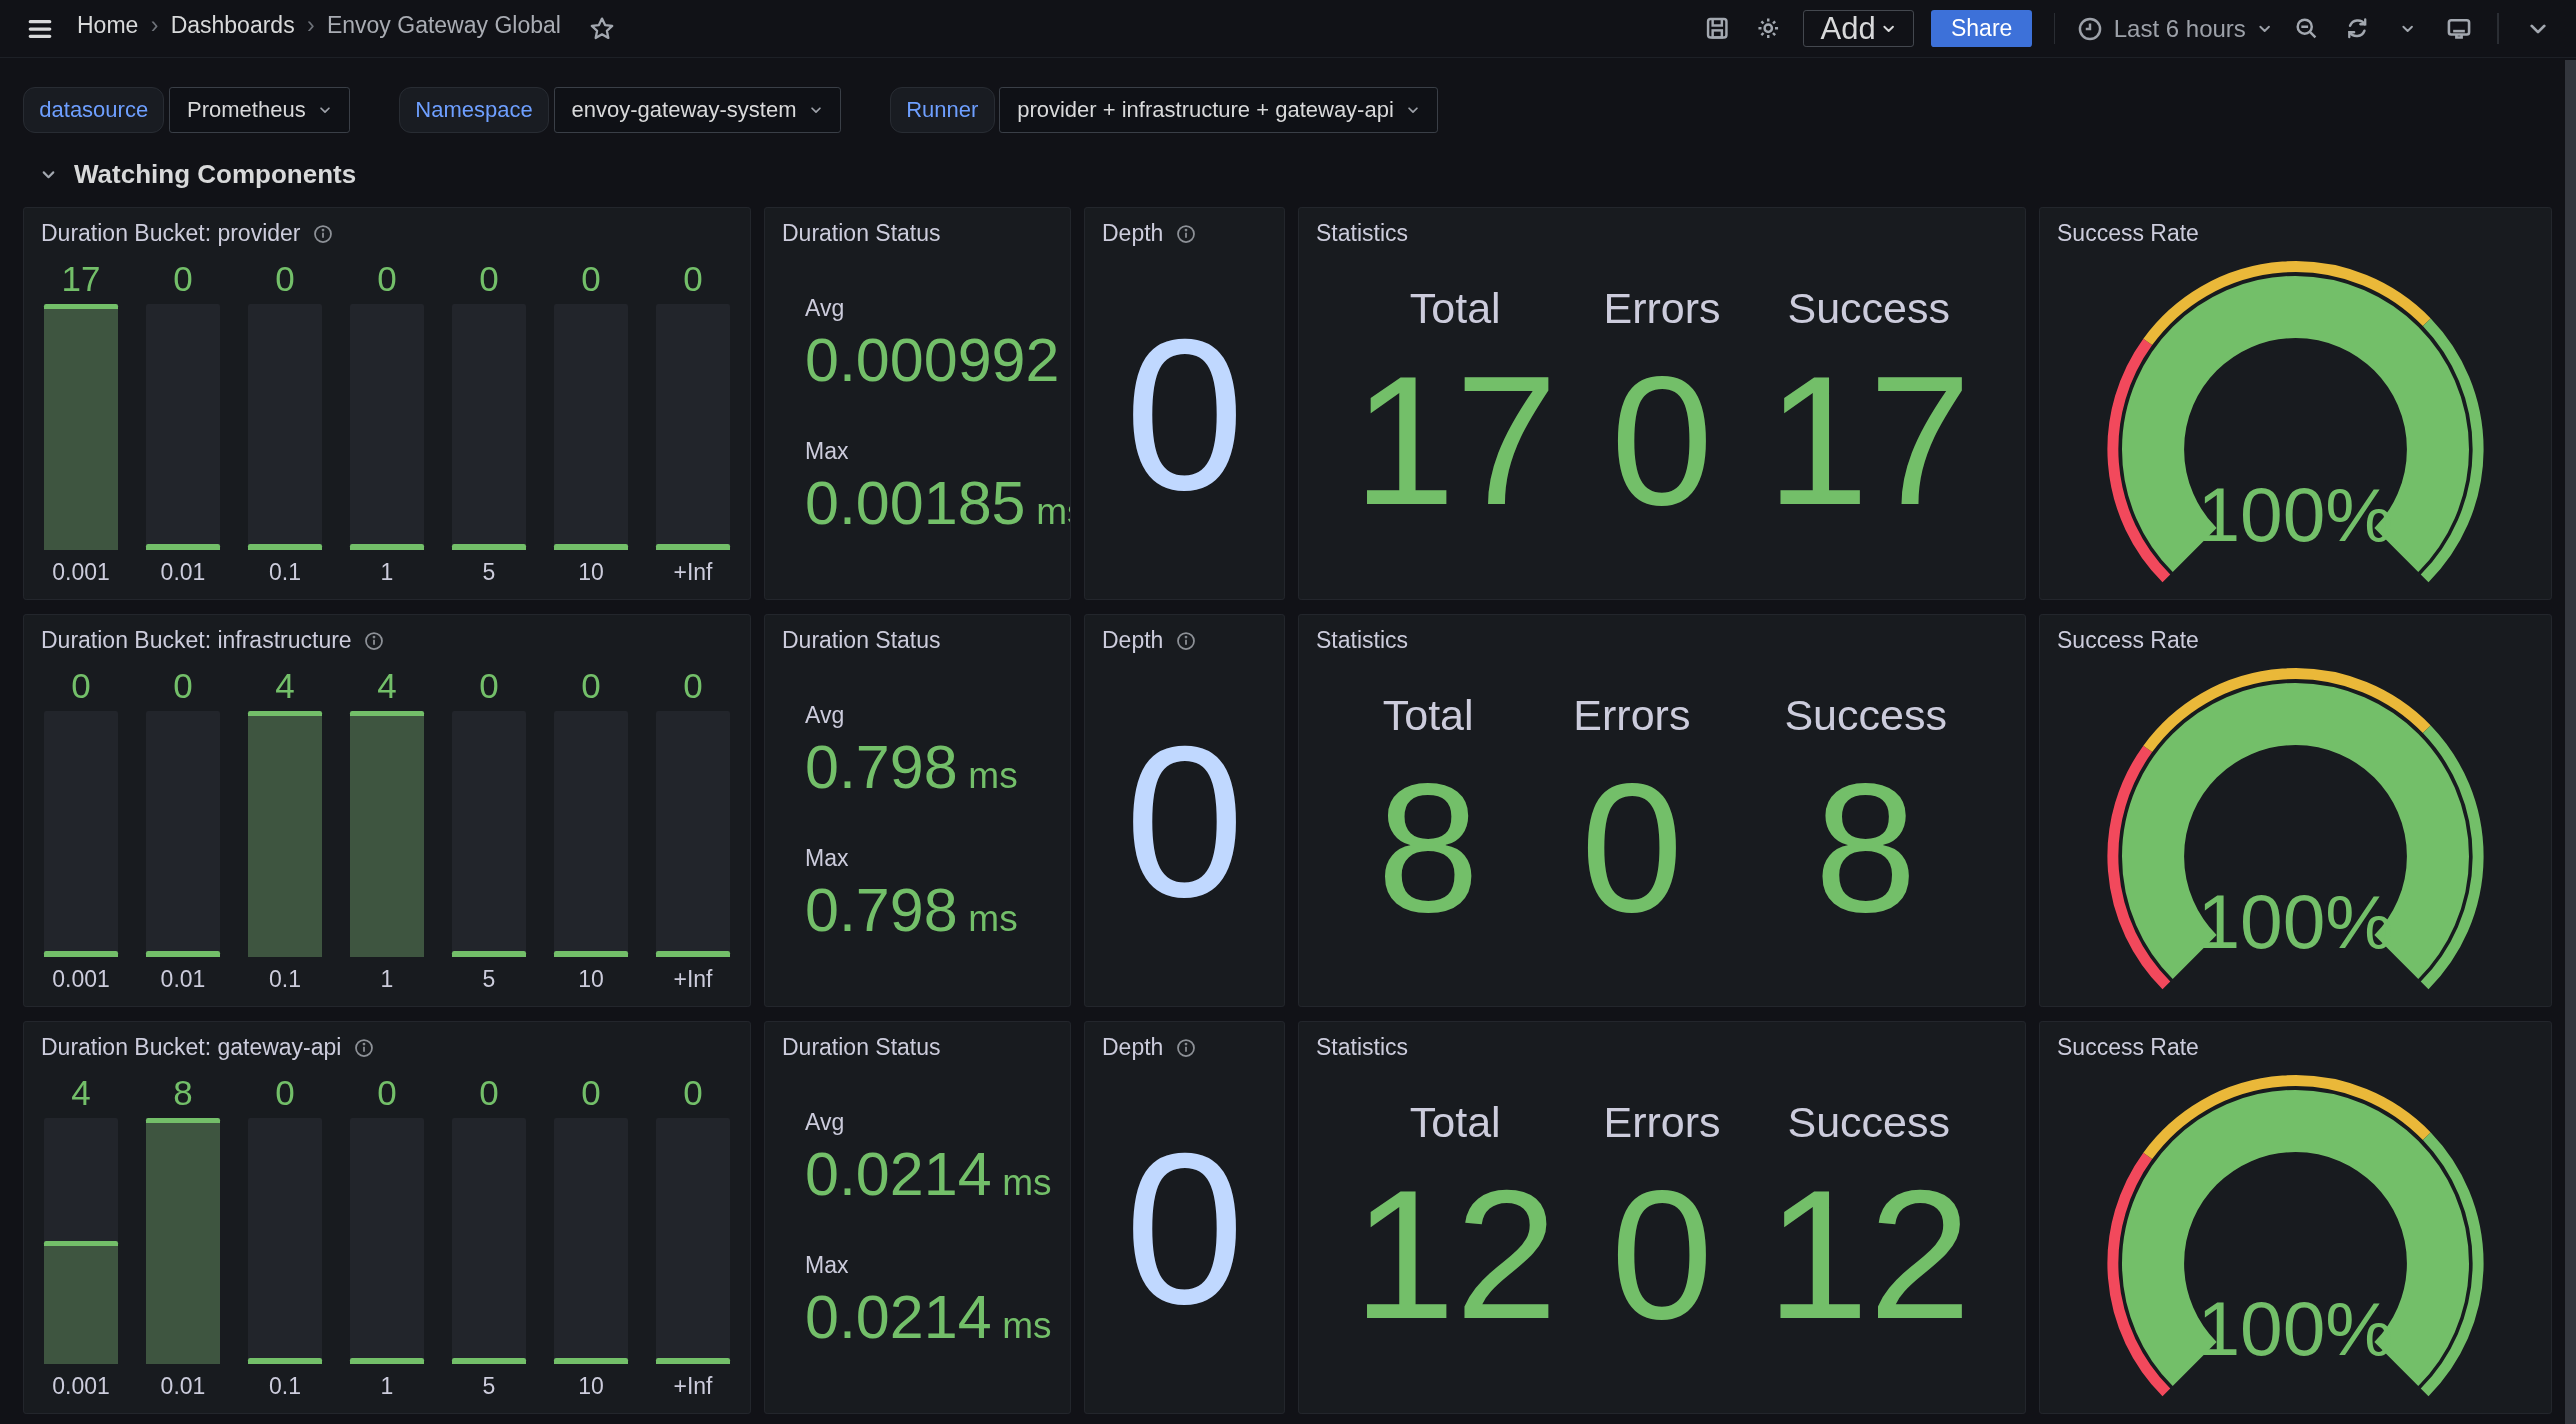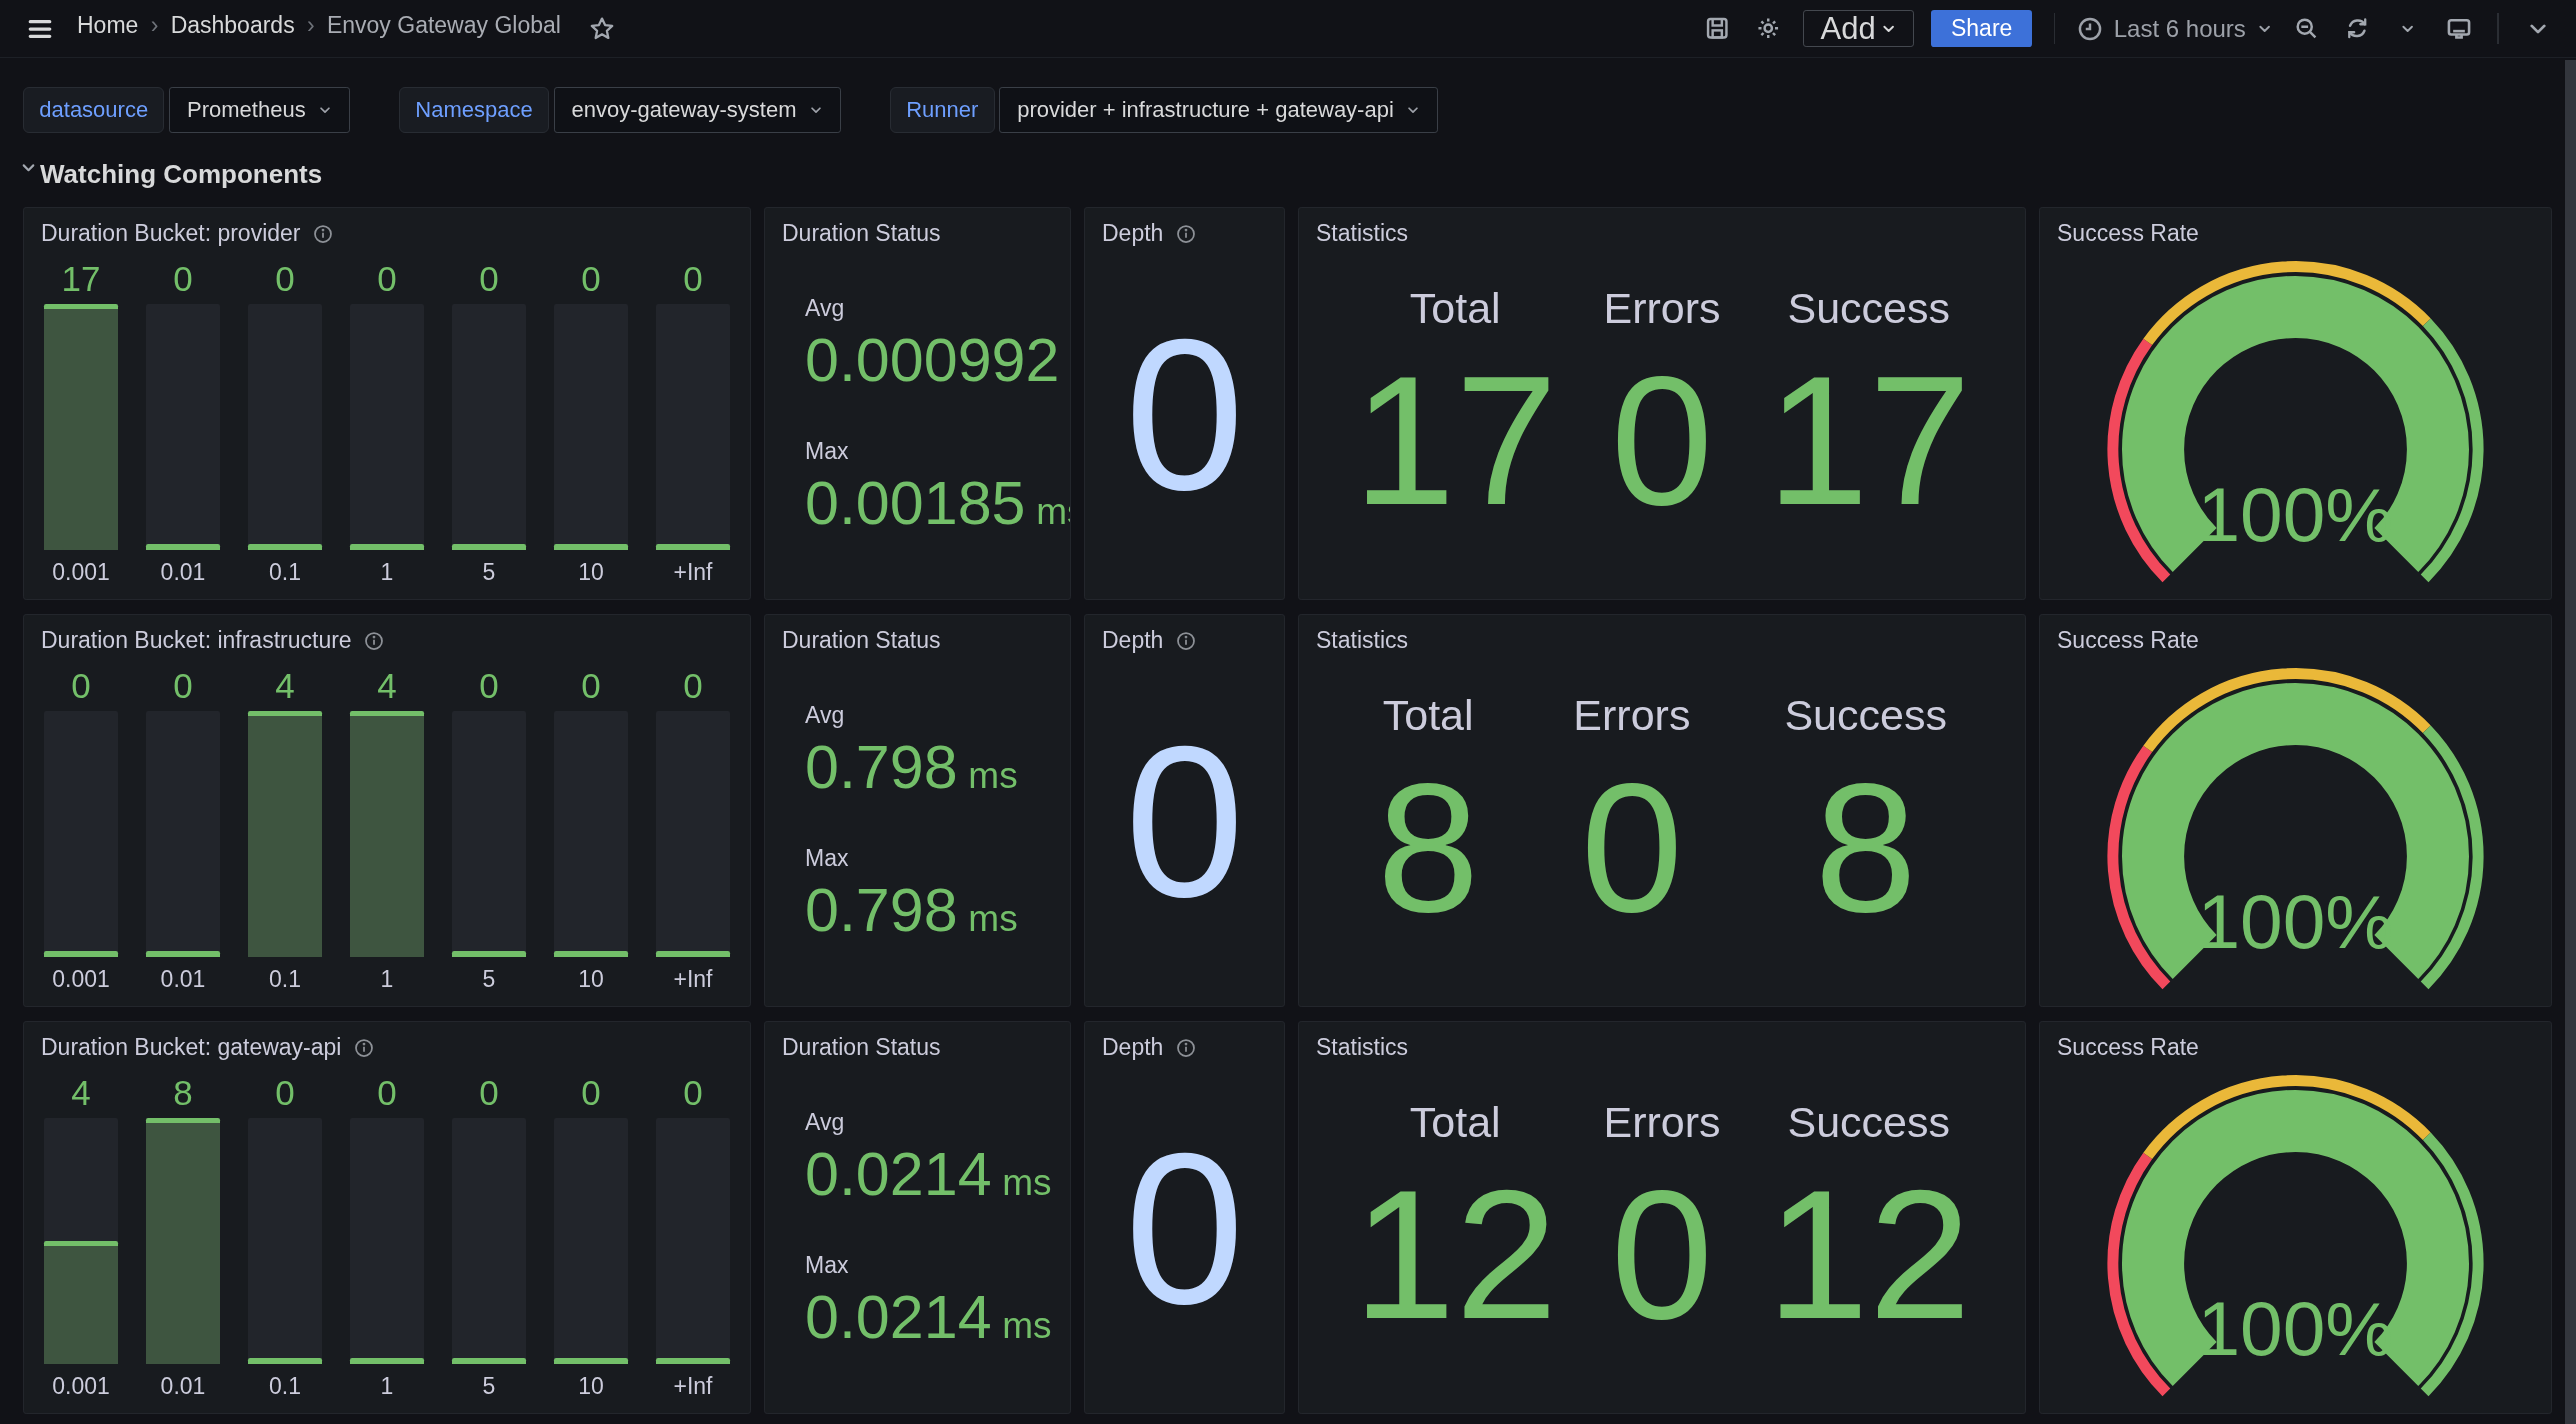"datasource" .filter-label { border-radius: 6px -> 12px }
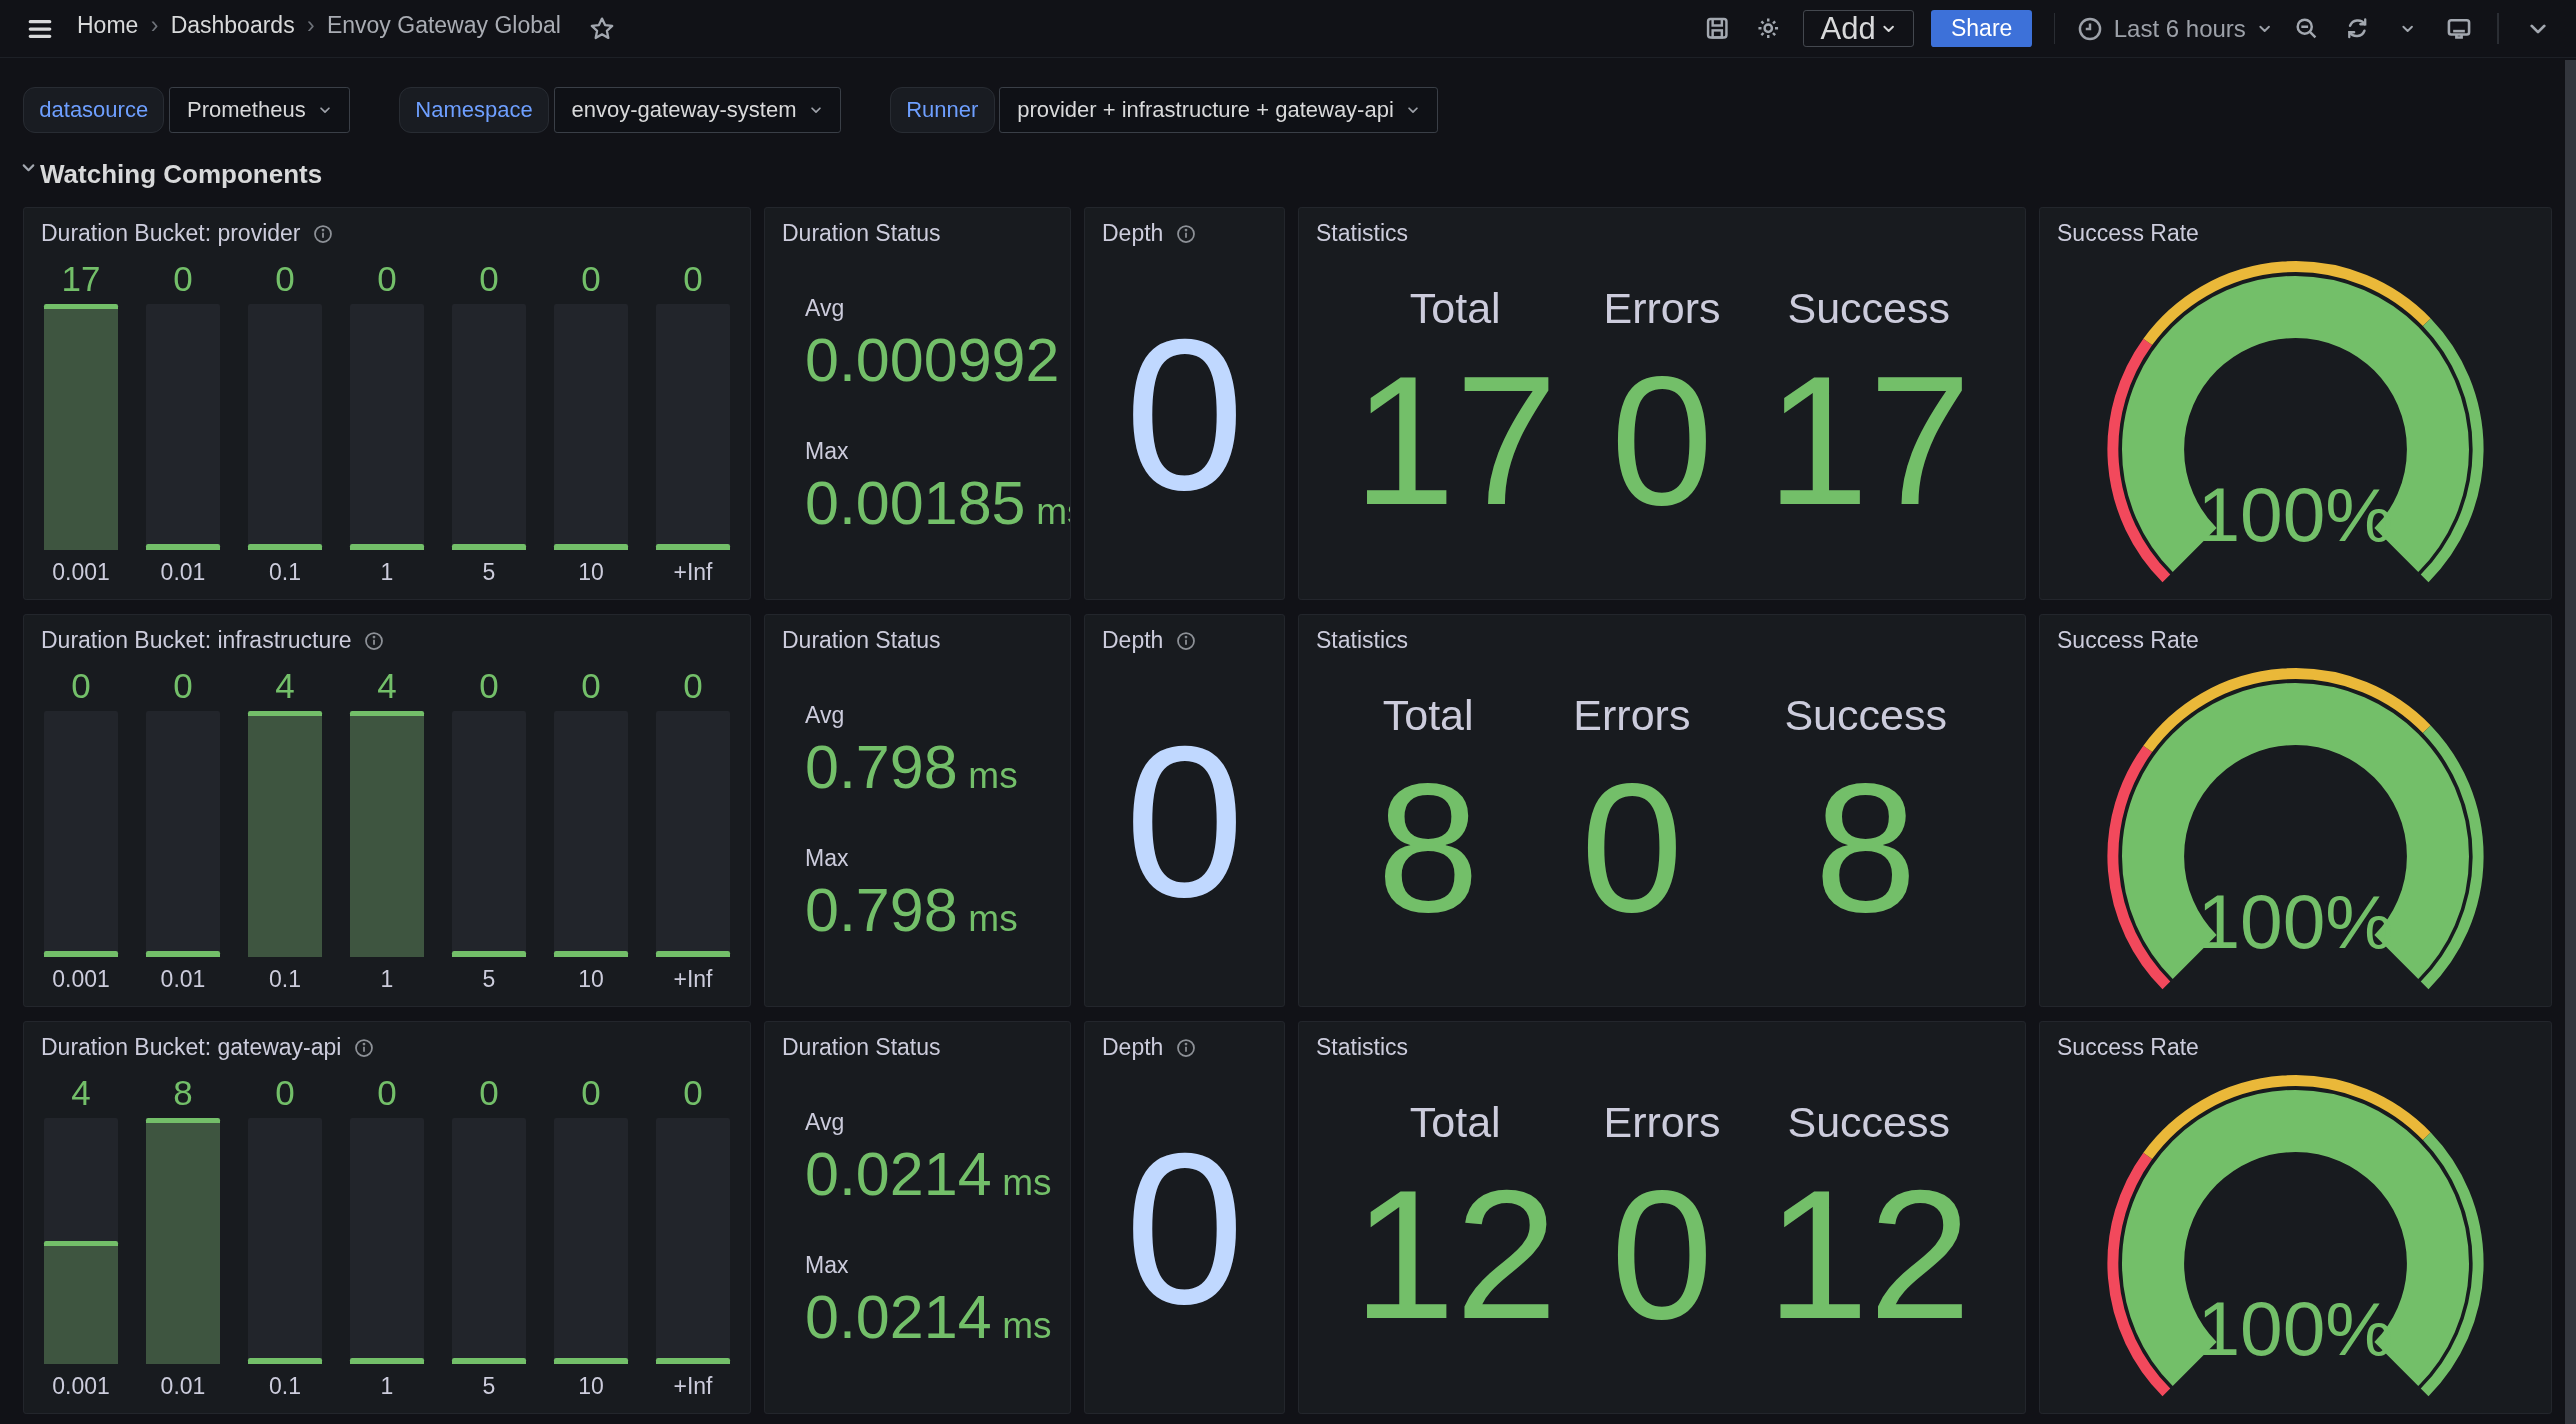"Watching Components" .section-header { align-items: flex-start -> center; gap: 3px -> 17px; margin-left: none -> 20px }
